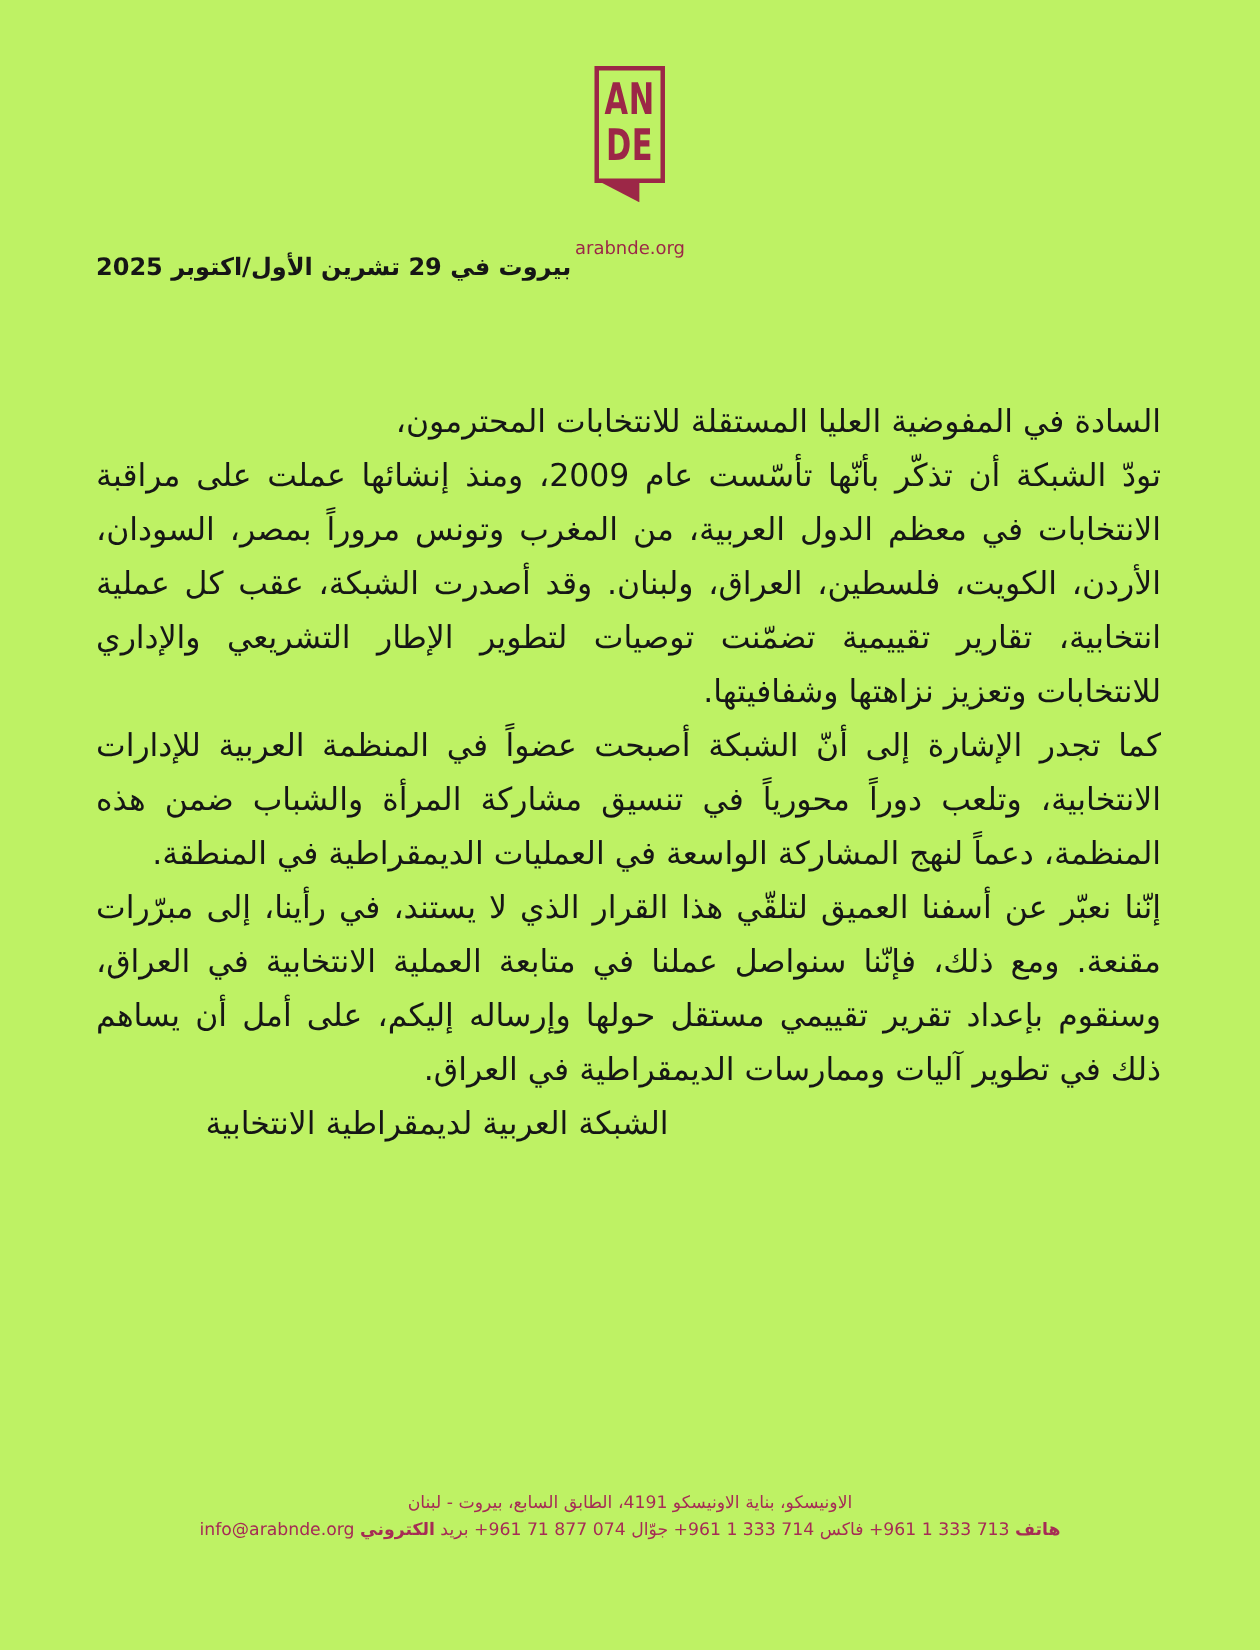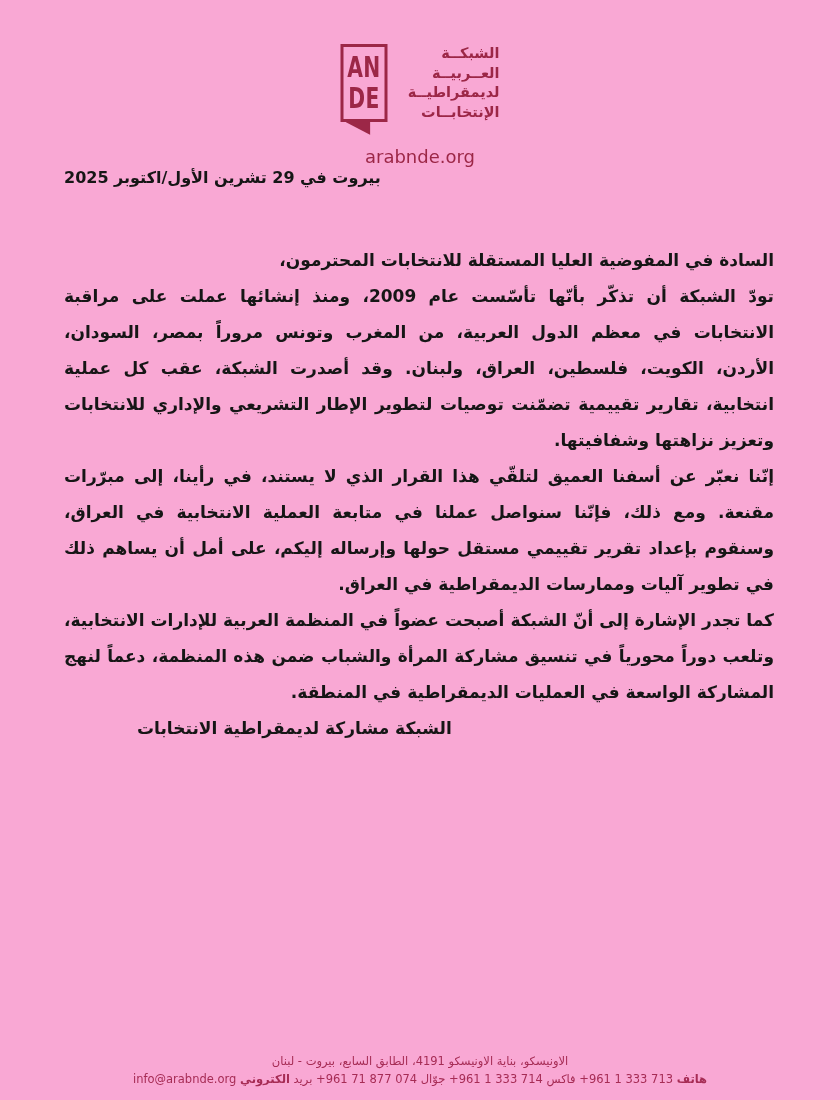"AN" .page { background: #f9a8d4 -> #bef264 }
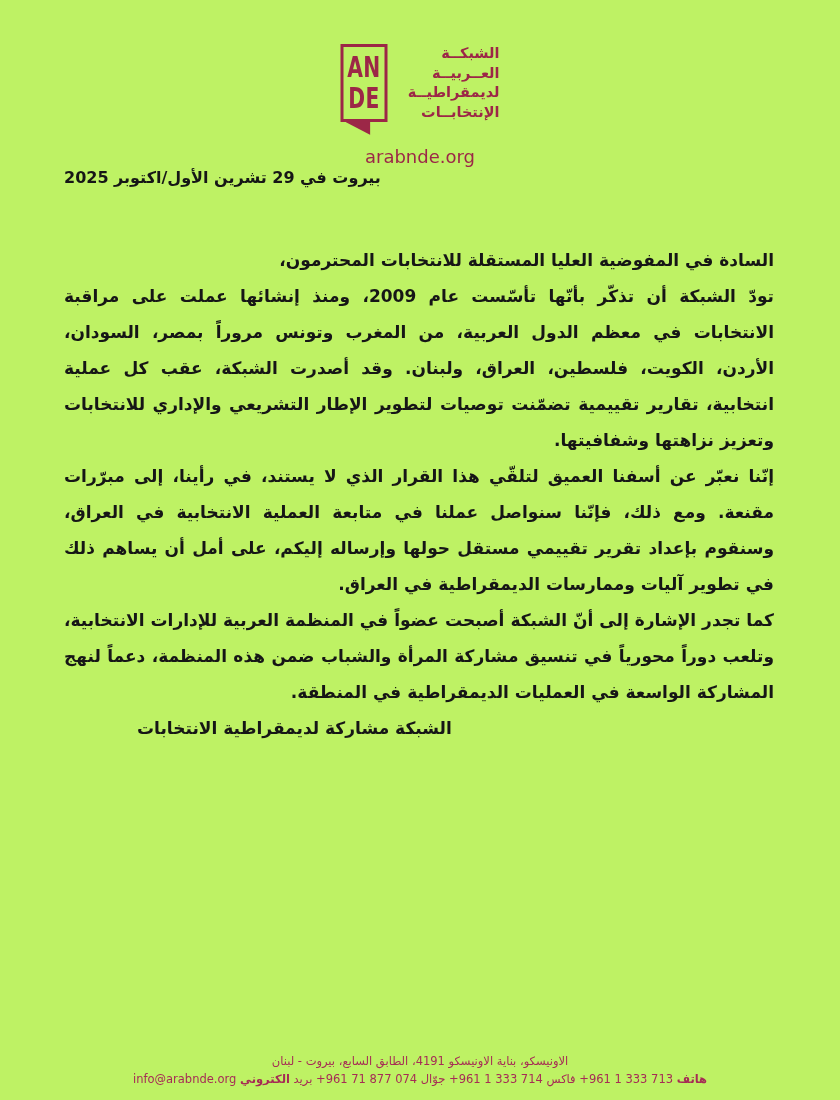"الشبكــة" div.logo-arabic { html: <div> <div>الشبكــة</div> <div>العــربيــة</div> <div>لديمقراطيــة</div> <div>الإنتخابــات</div> </div> -> none }
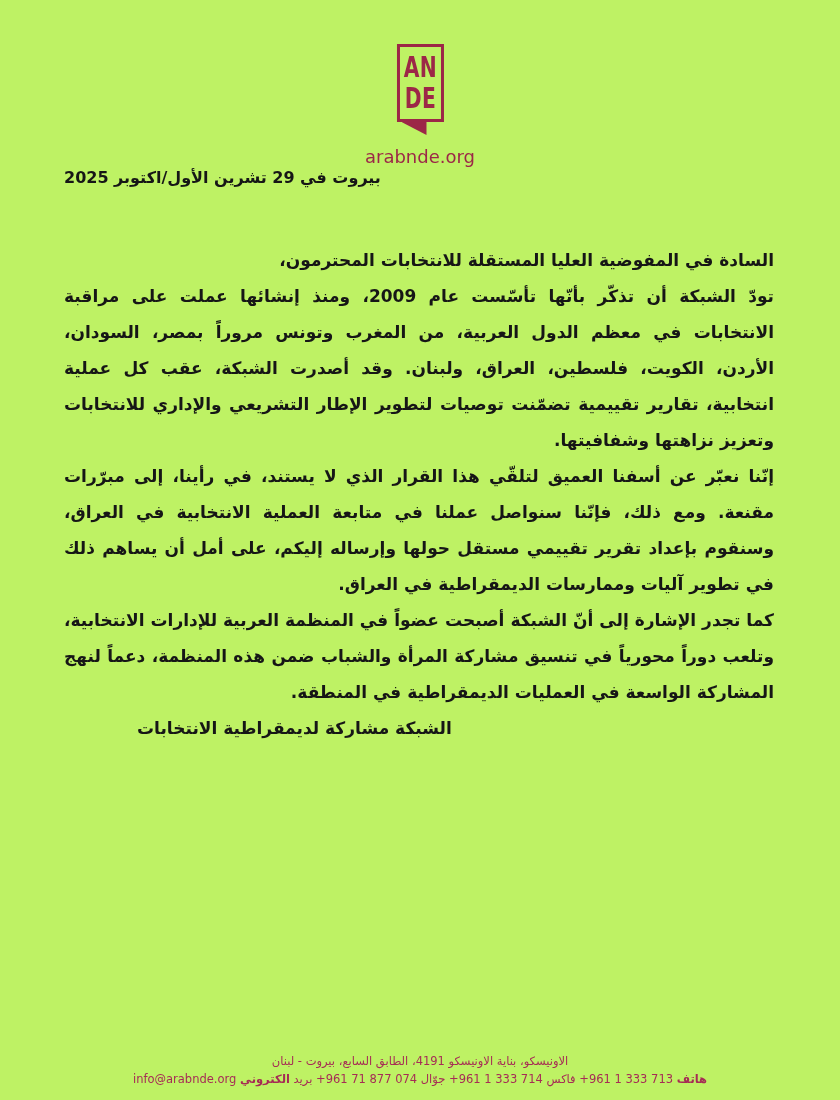"arabnde.org" .logo-url { font-size: 18px -> 12px; margin-top: 11px -> 23px }
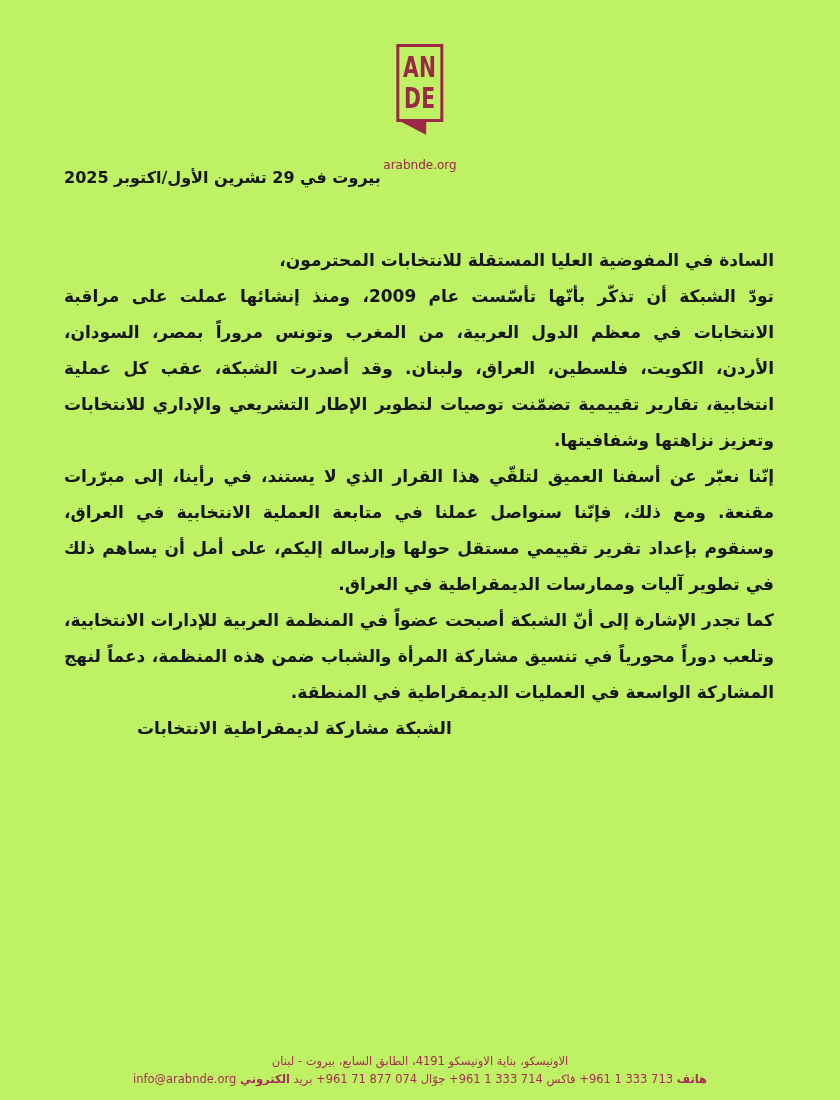"السادة في المفوضية العليا المستقلة" .letter-body { font-size: 17px -> 21px; font-weight: bold -> normal; top: 242px -> 263px }
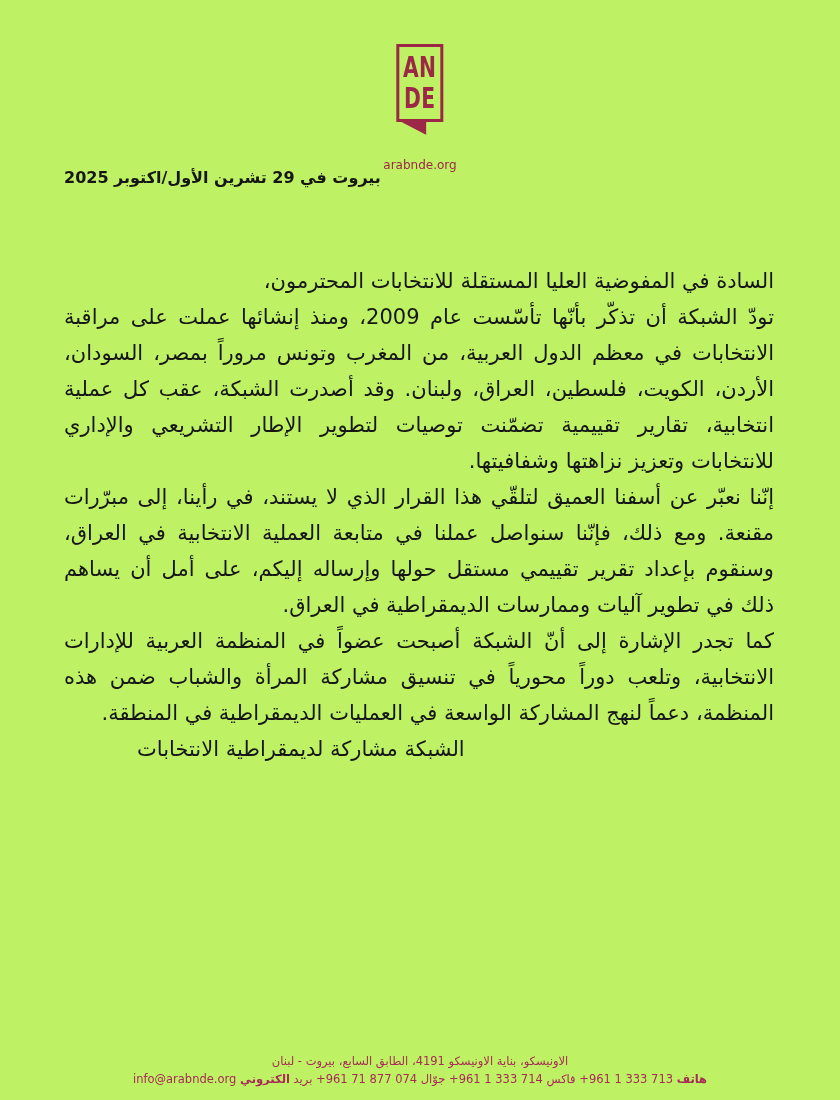"إنّنا نعبّر عن أسفنا العميق" p { order: before "كما تجدر الإشارة إلى أنّ" -> after "كما تجدر الإشارة إلى أنّ" }
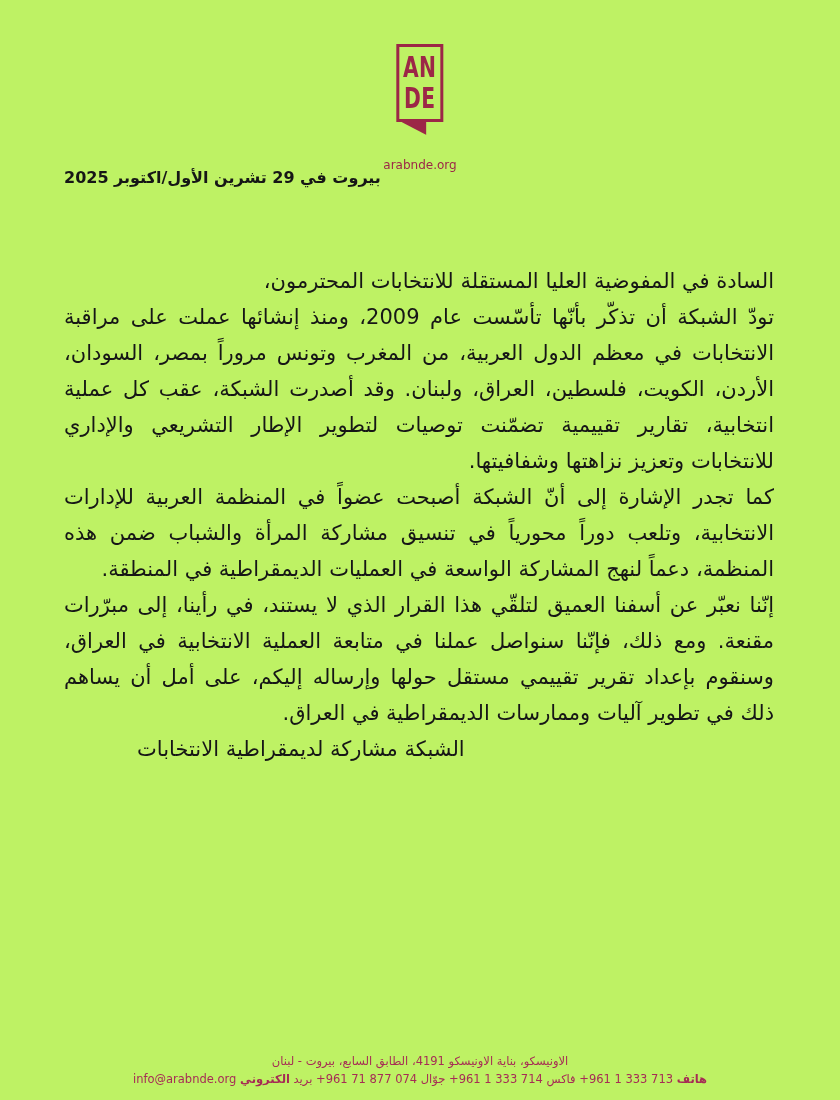"الشبكة مشاركة لديمقراطية الانتخابات" p.signature { text: مشاركة لديمقراطية الانتخابات -> العربية لديمقراطية الانتخابية }
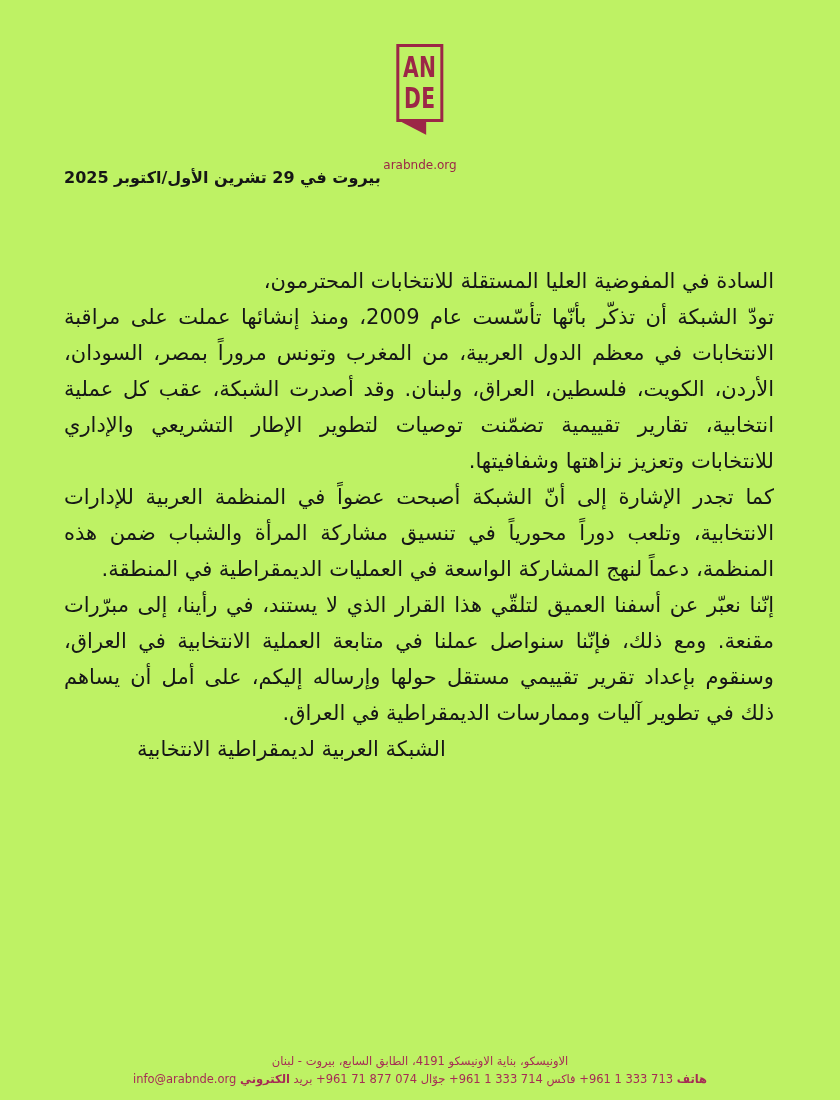"الاونيسكو، بناية الاونيسكو 4191، الطابق" .footer { top: 1052px -> 992px }
